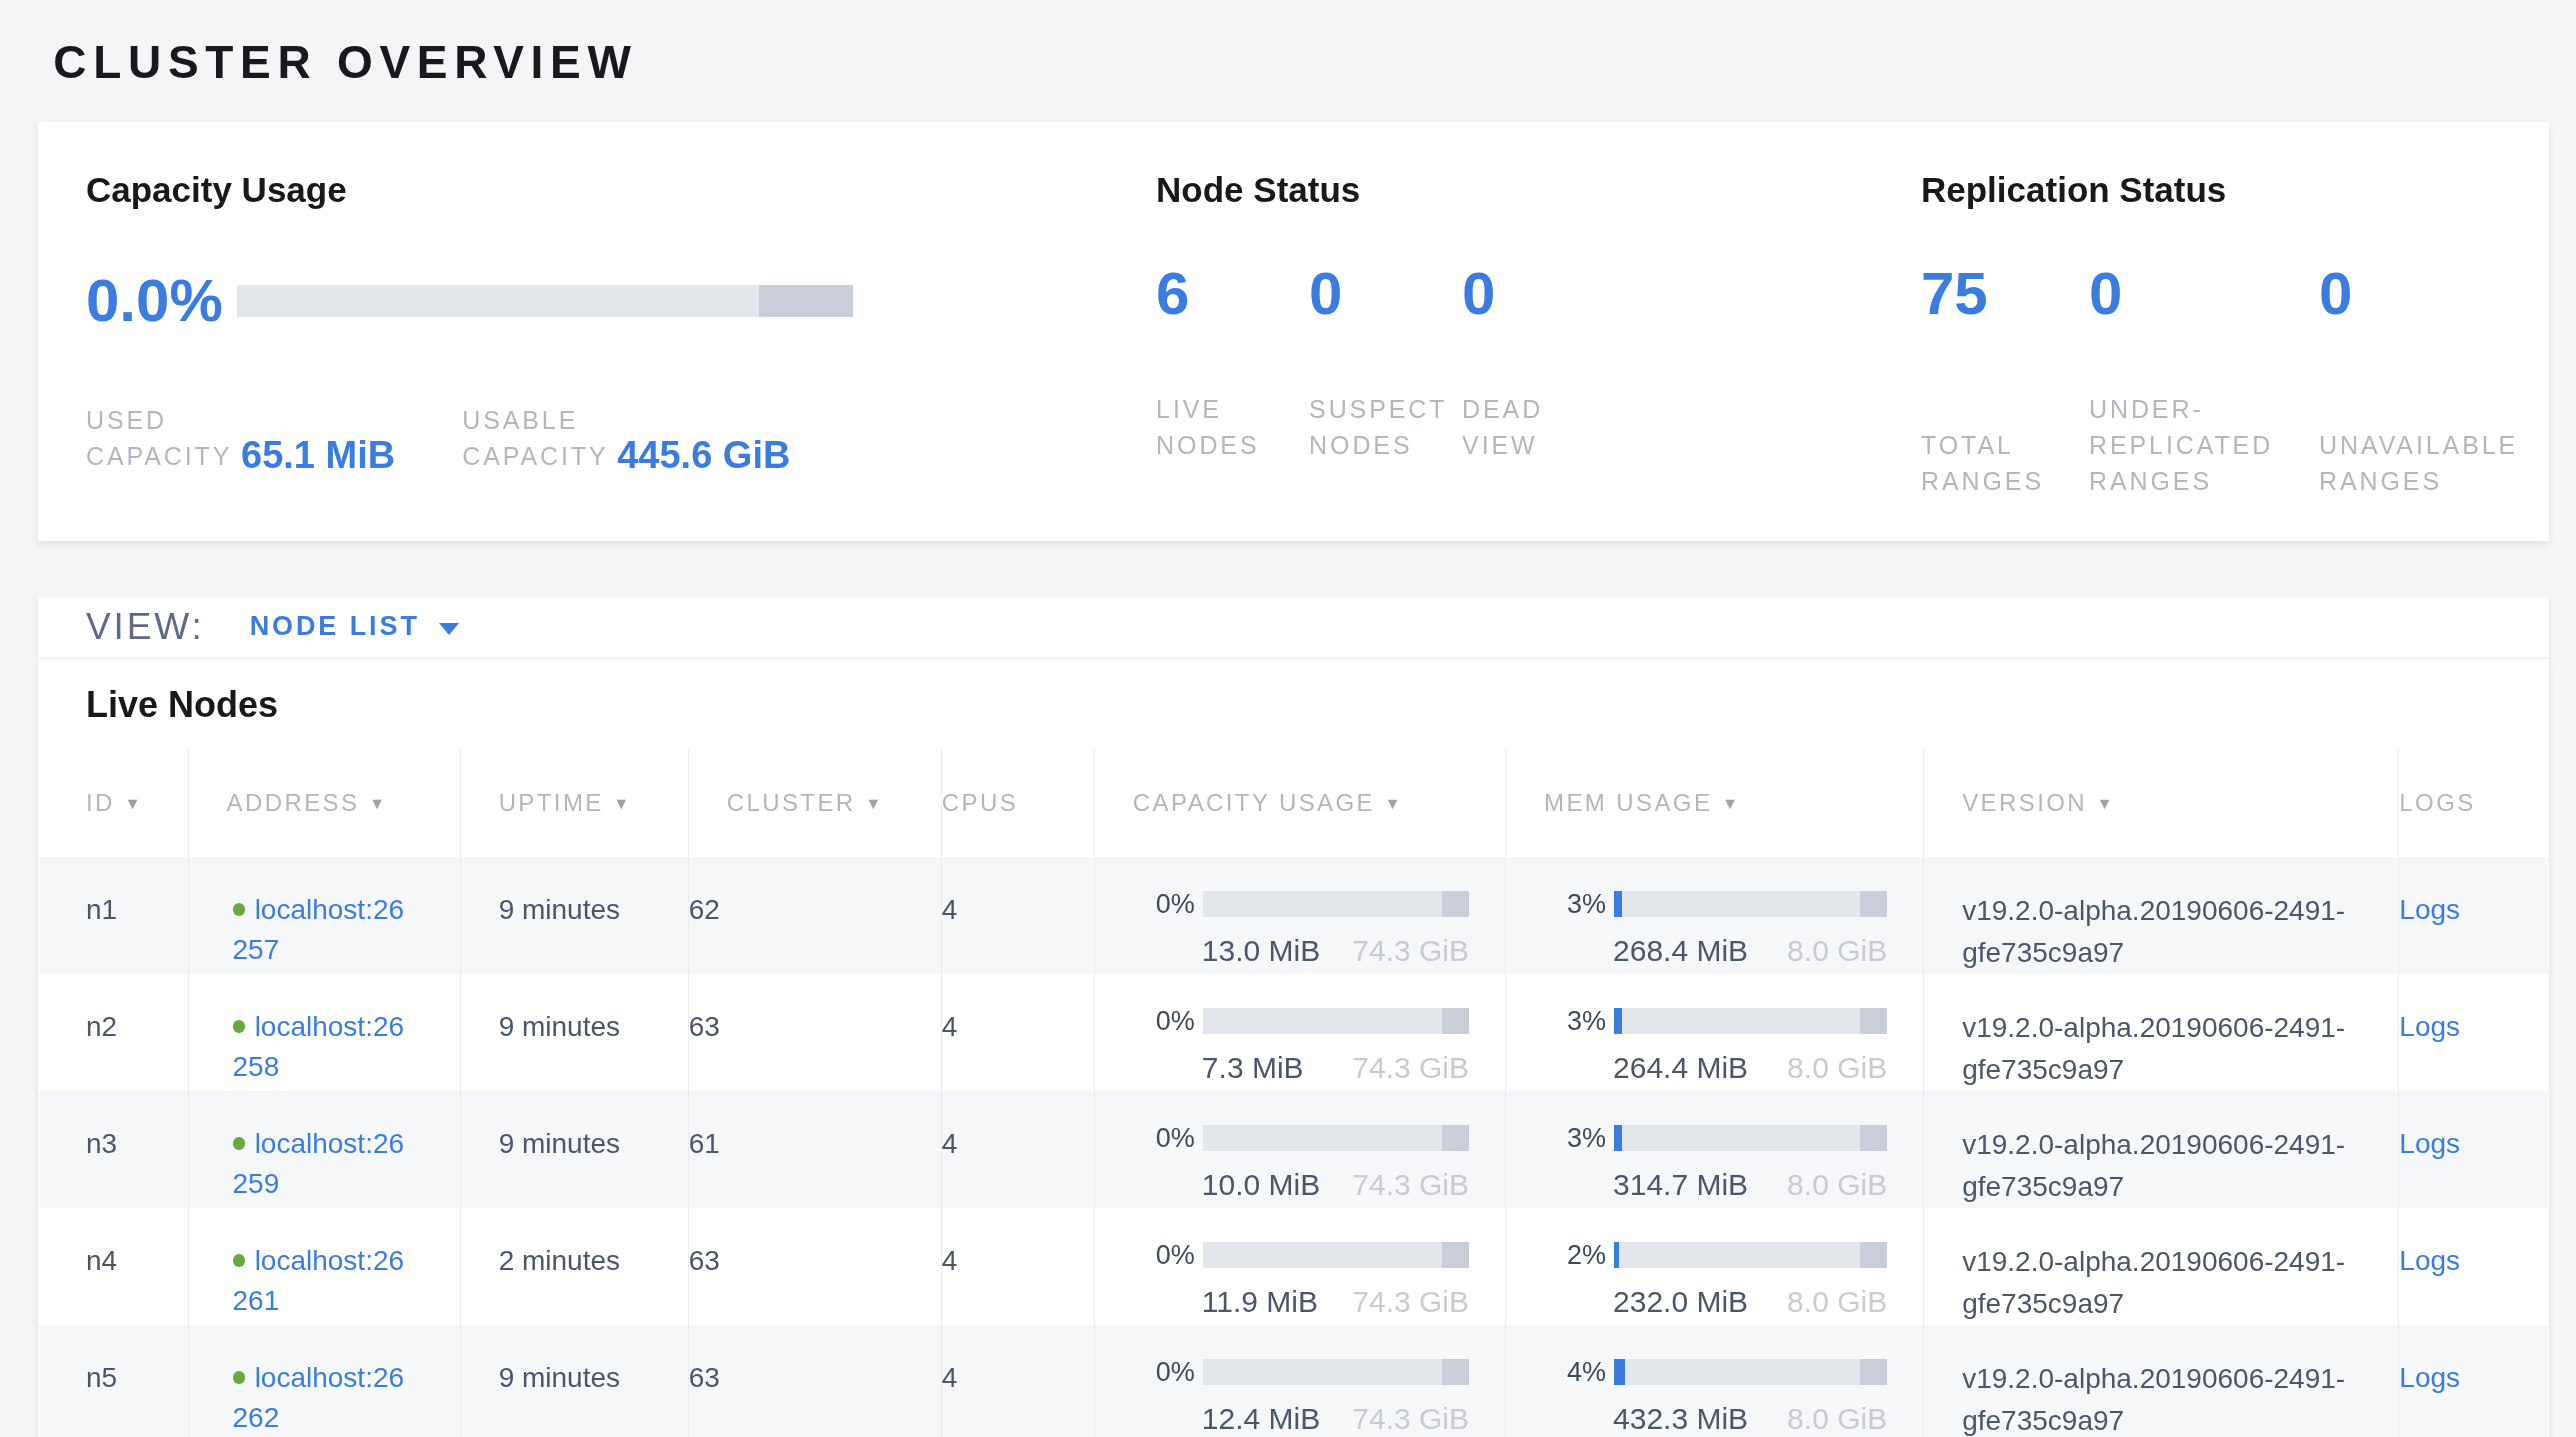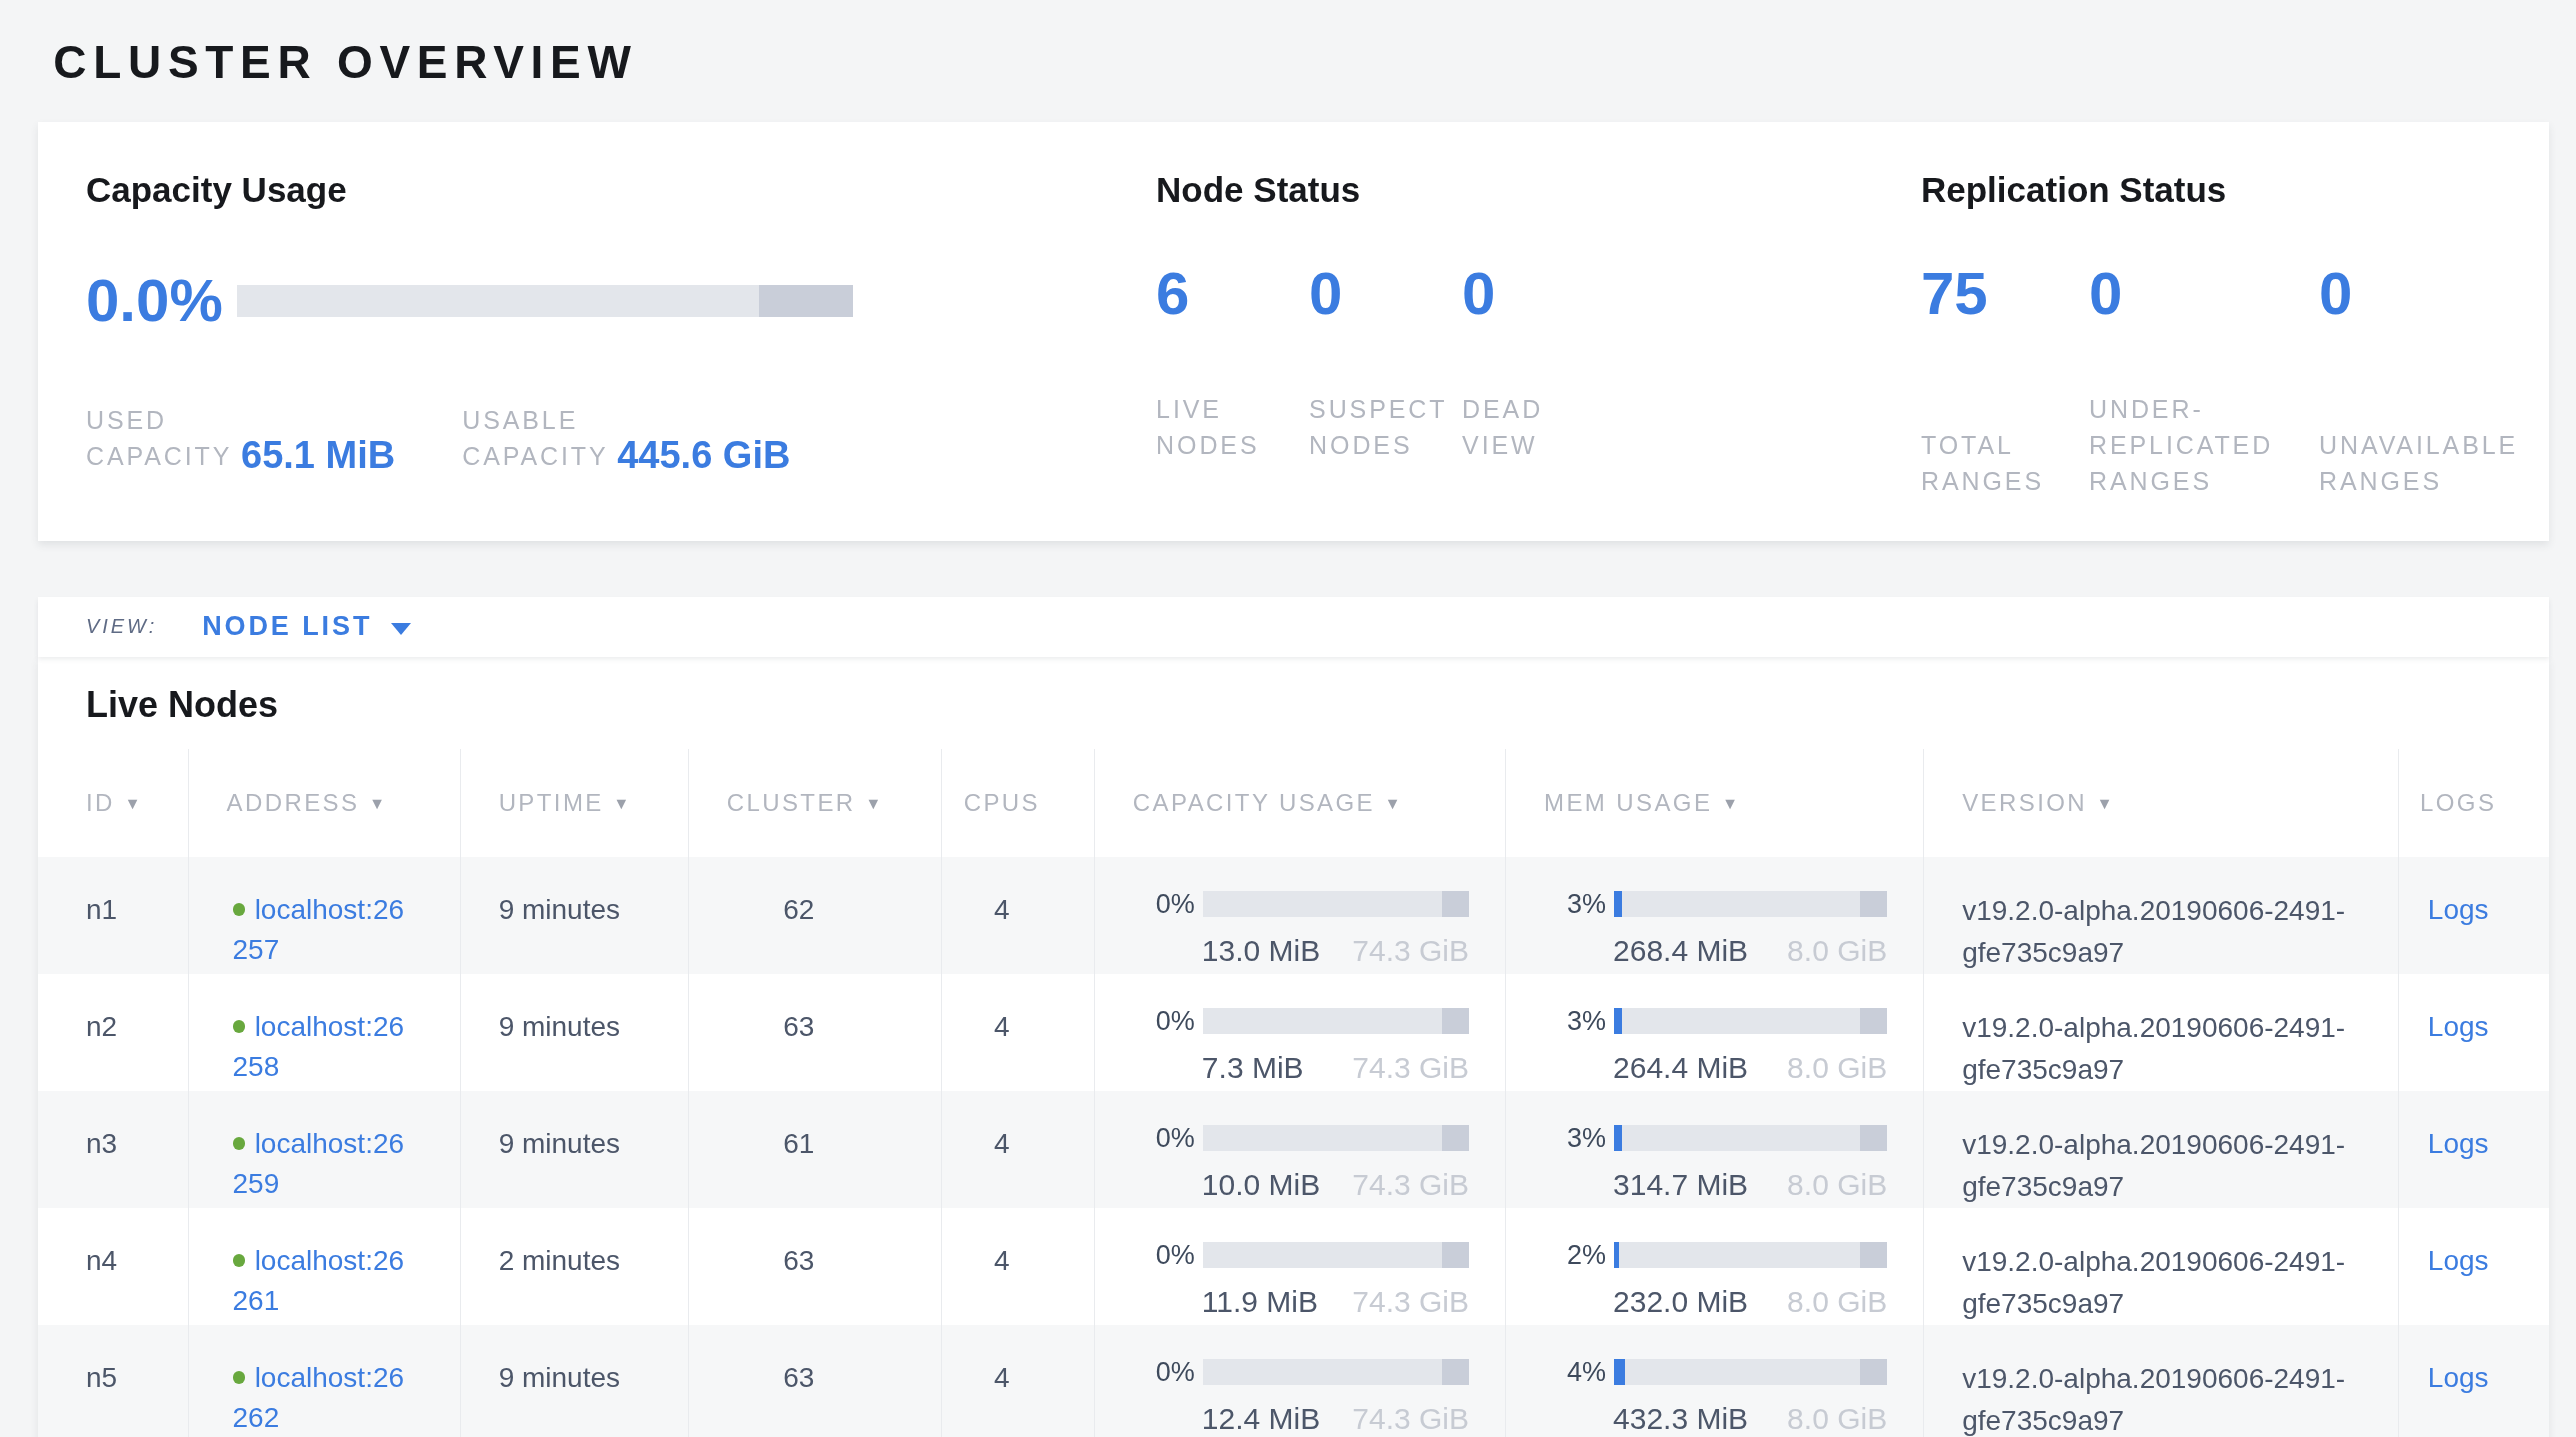"VIEW:" .view-label { font-size: 20px -> 37px; font-style: italic -> none }
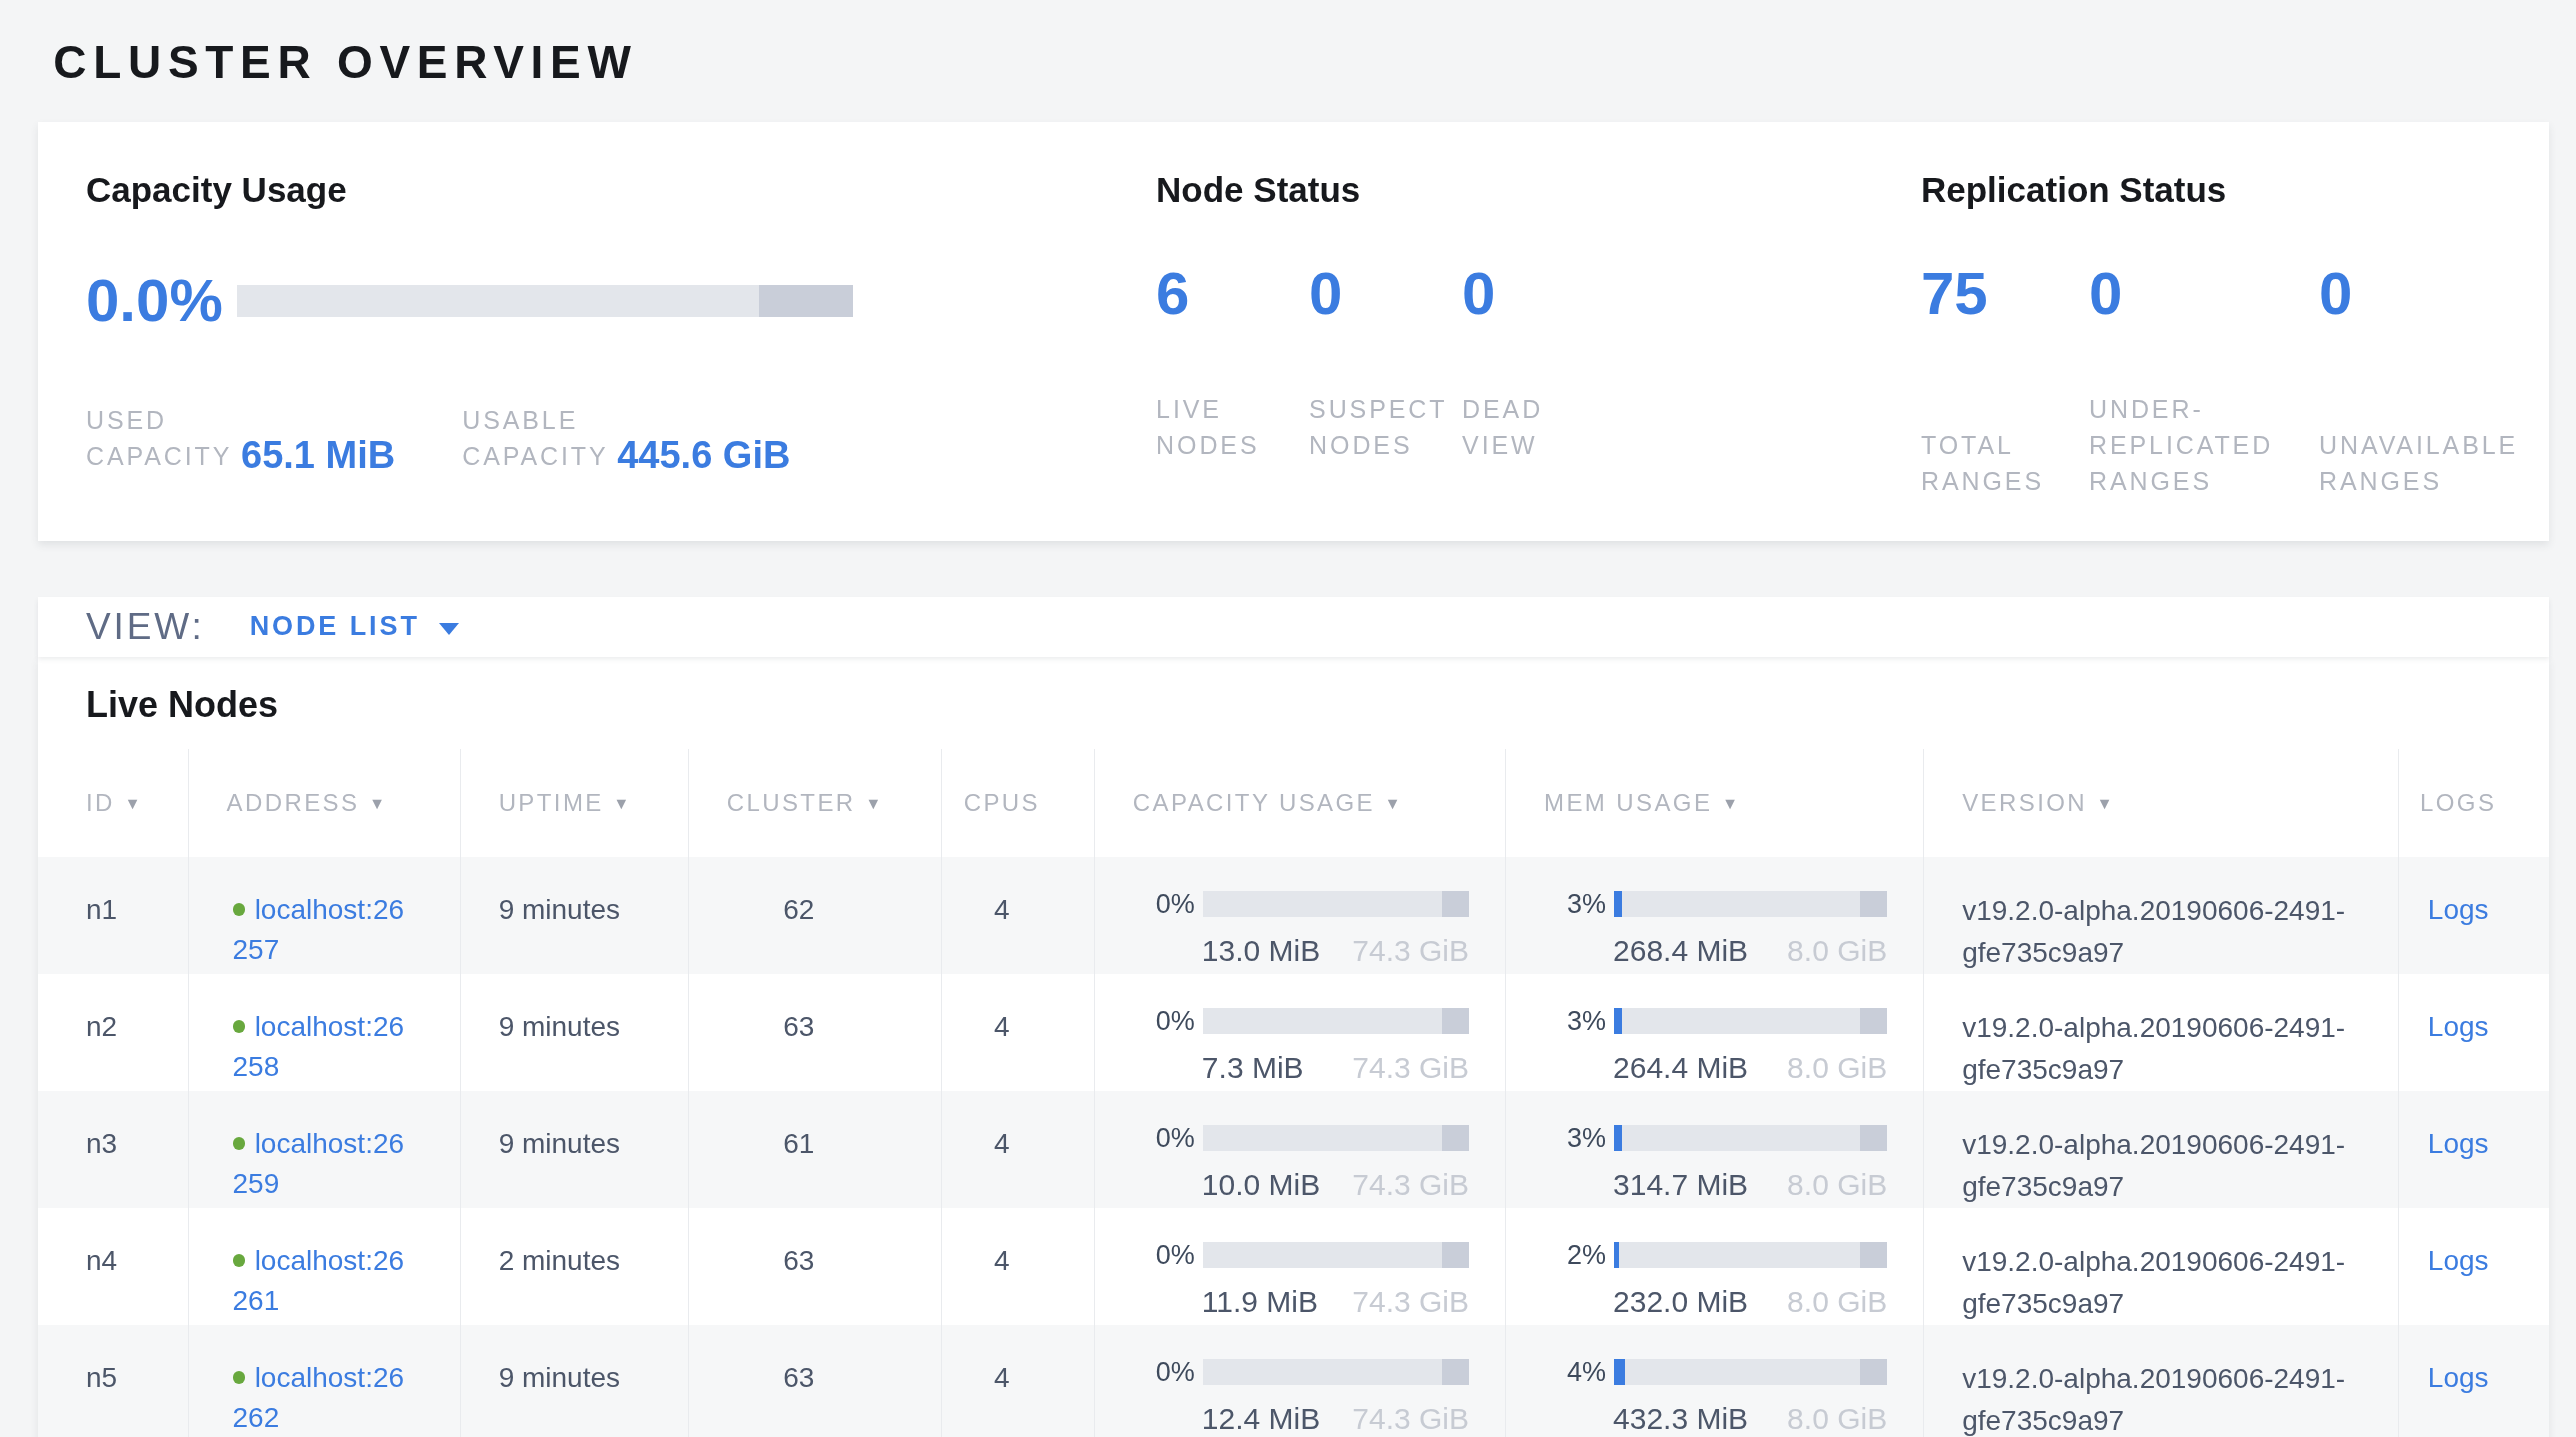"CPUS" th.right, td.right { padding-left: 16px -> 0; text-align: center -> left }
